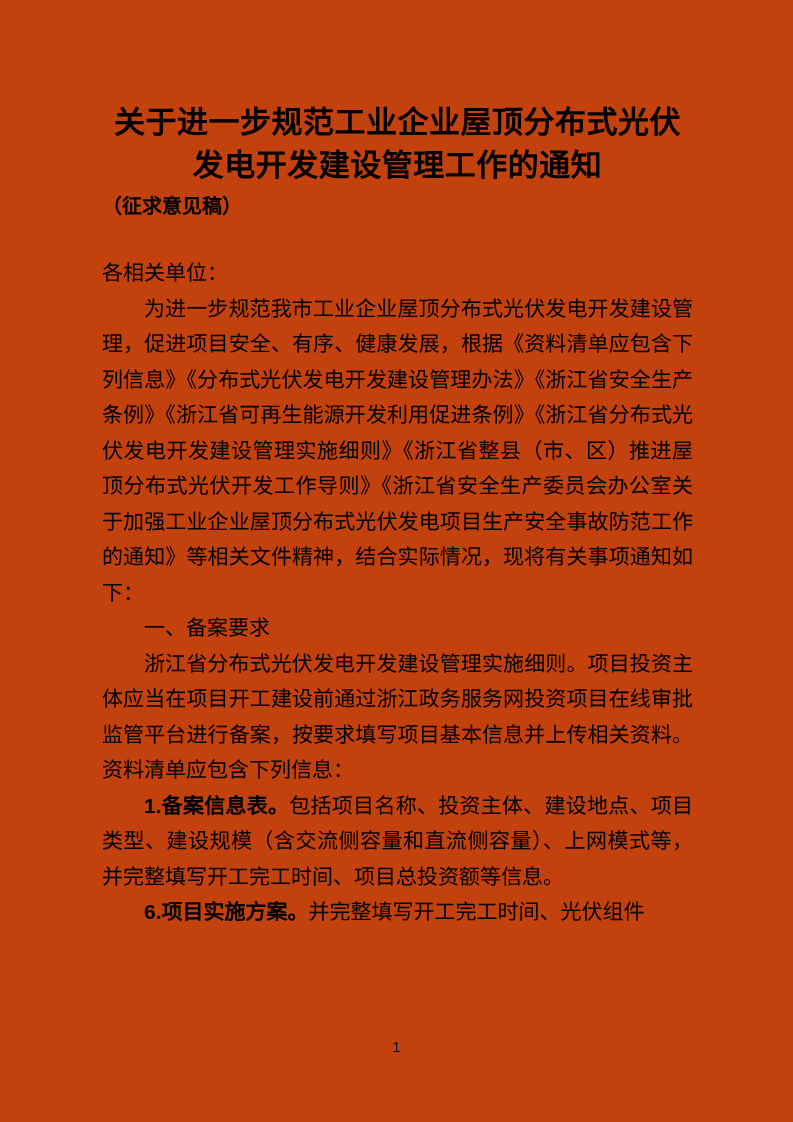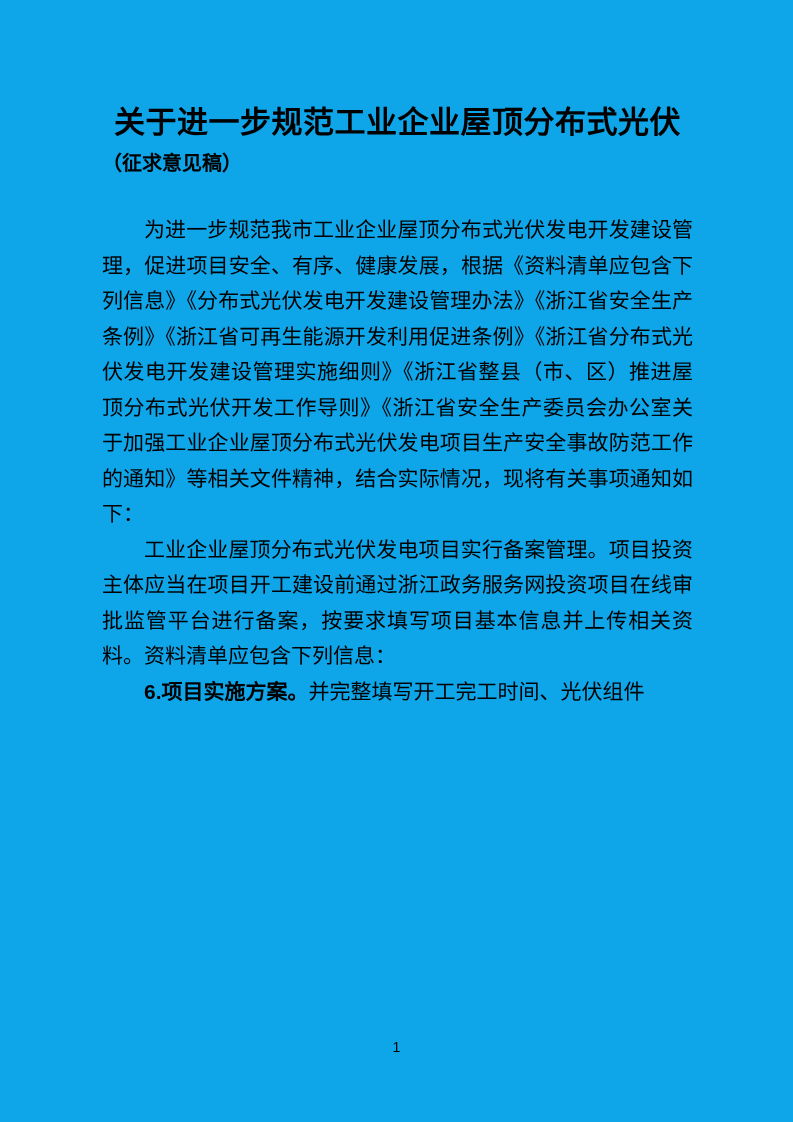"关于进一步规范工业企业屋顶分布式光伏" .page { background: #0ea5e9 -> #c2410c }
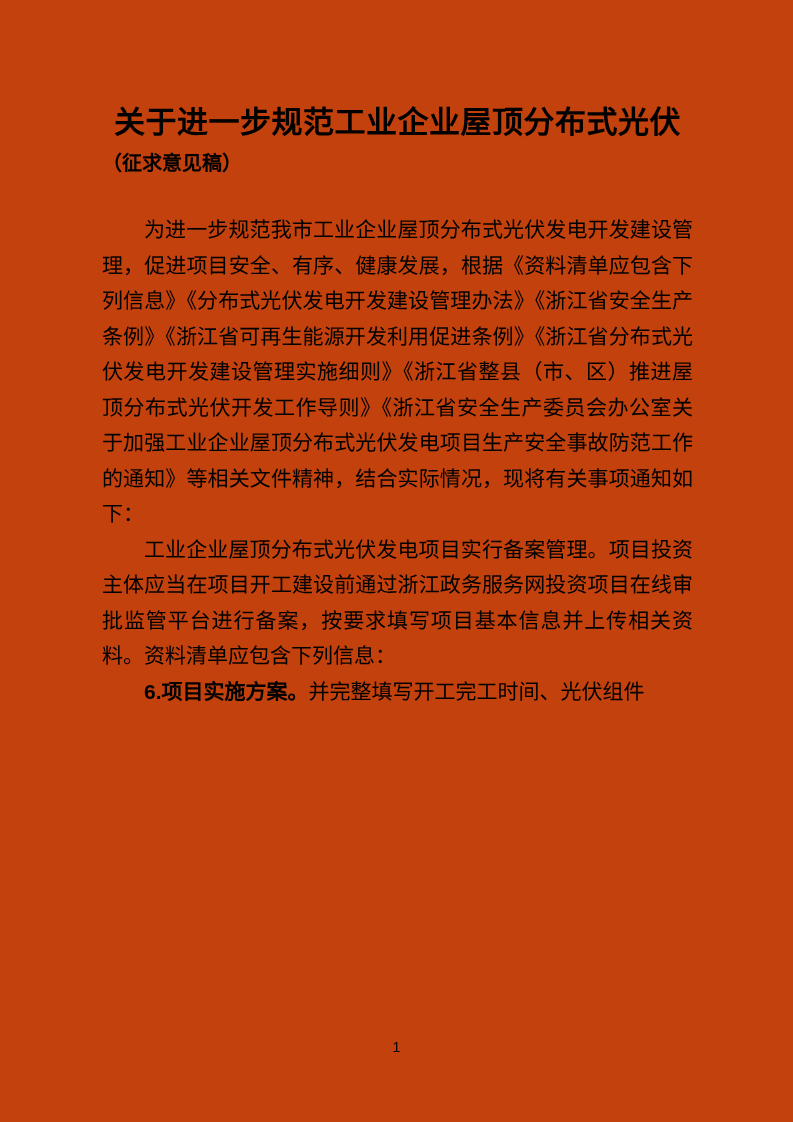"发电开发建设管理工作的通知" span { html: none -> <span>发电开发建设管理工作的通知</span> }
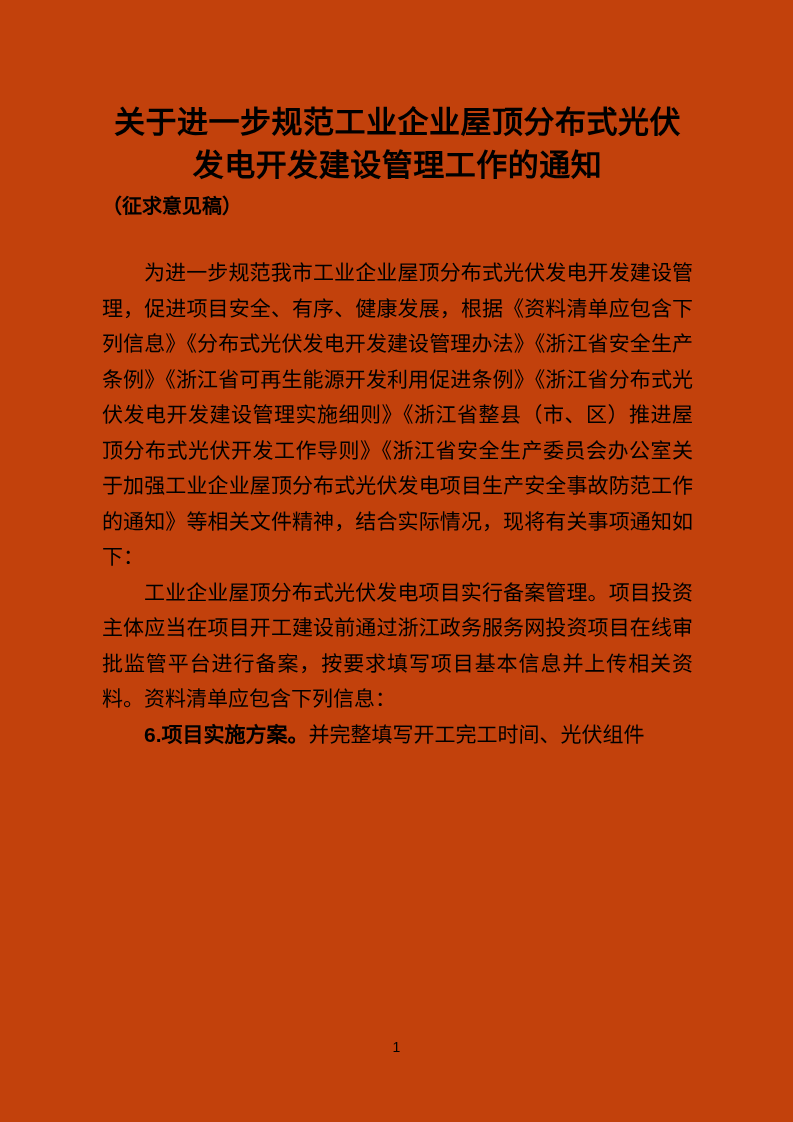"各相关单位：" p { html: none -> <p>各相关单位：</p> }
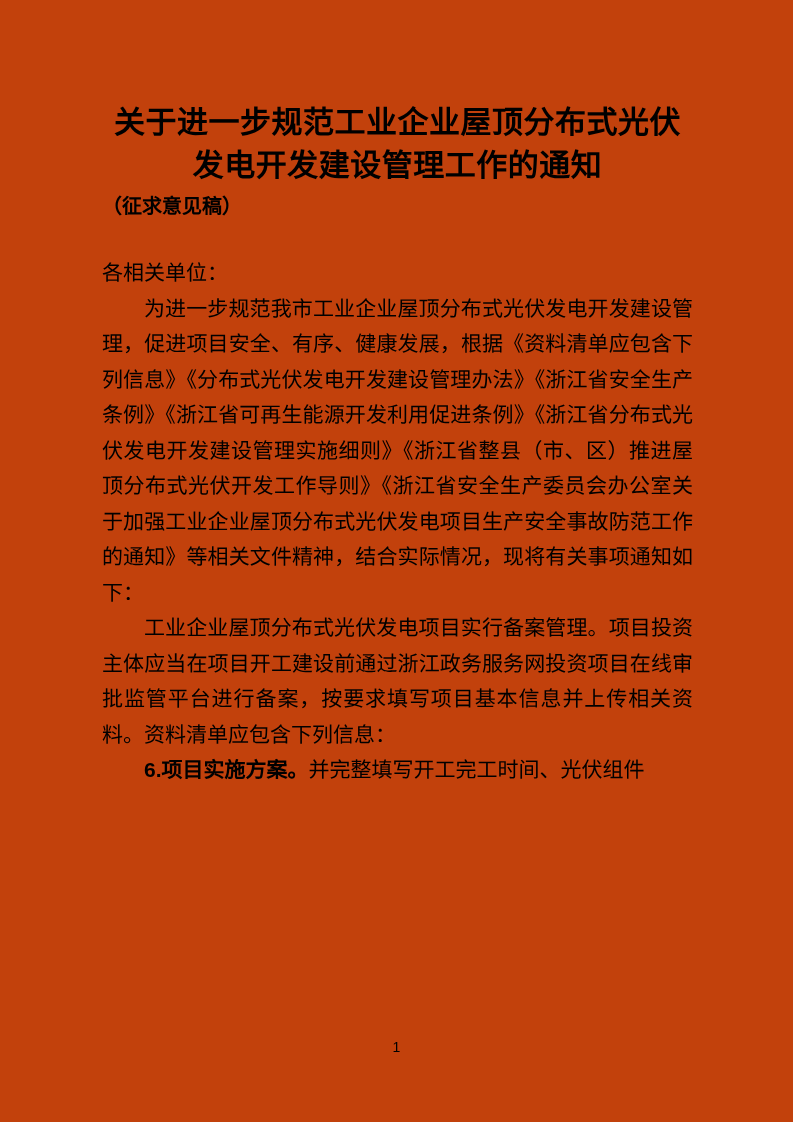"一、备案要求" p.indent { html: none -> <p>一、备案要求</p> }
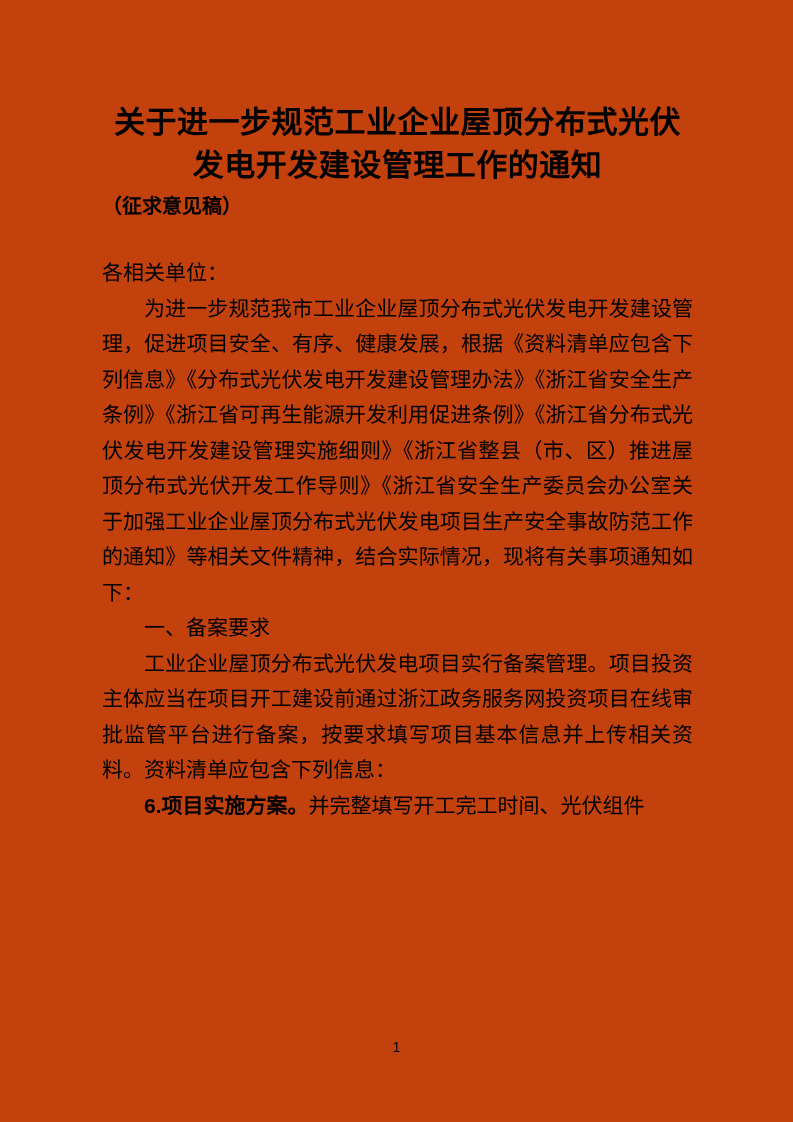"工业企业屋顶分布式光伏发电项目实行备案管理。项目投资主体应当在项目开工建设前通过" p.indent { text: 工业企业屋顶分布式光伏发电项目实行备案管理 -> 浙江省分布式光伏发电开发建设管理实施细则 }
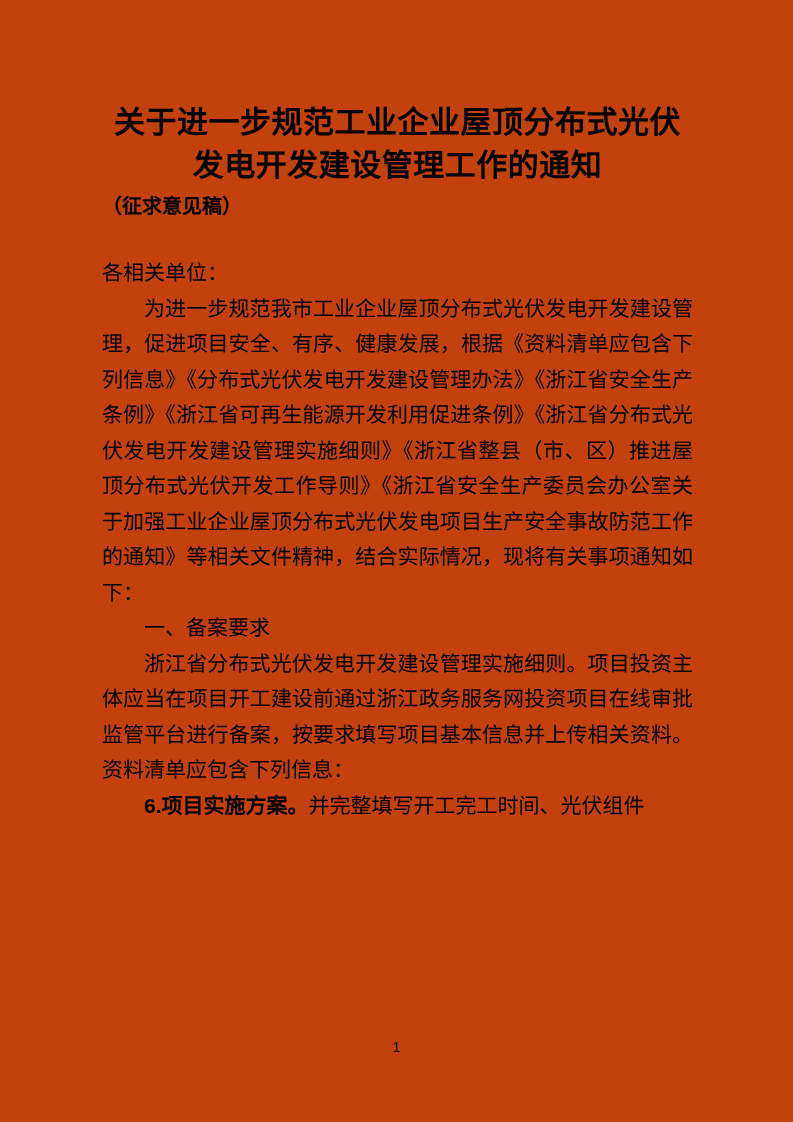"1.备案信息表。包括项目名称、投资主体、建设地点、项目类型、建设规模（含交流侧容" p.indent { html: none -> <p><span>1.备案信息表。</span><span>包括项目名称、投资主体、建设地点、项目类型、建设规模（含交流侧容量和直流侧容量）、上网模式等，并完整填写开工完工时间、项目总投资额等信息。</span></p> }
